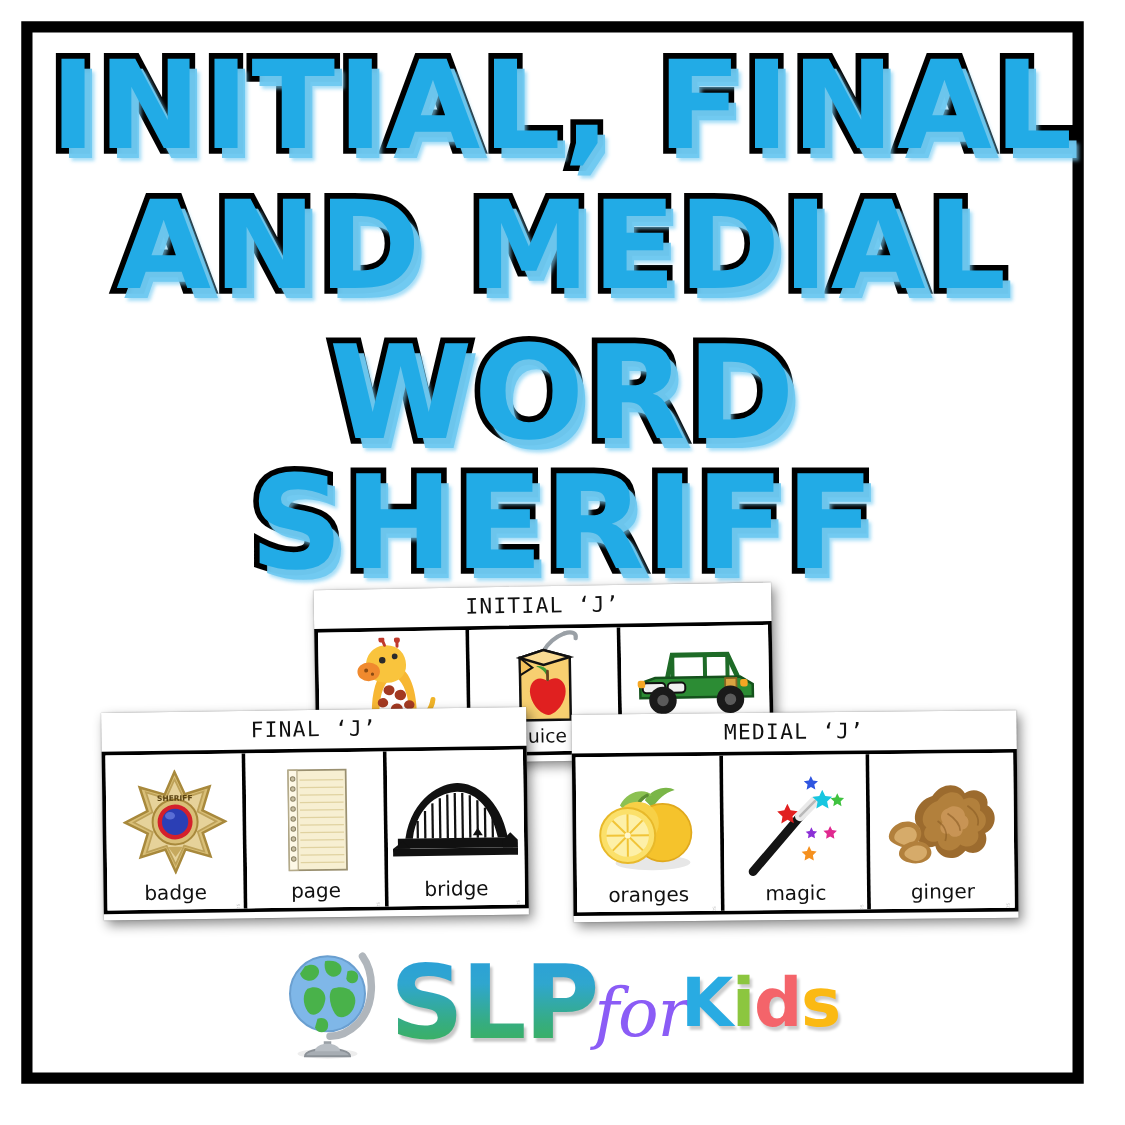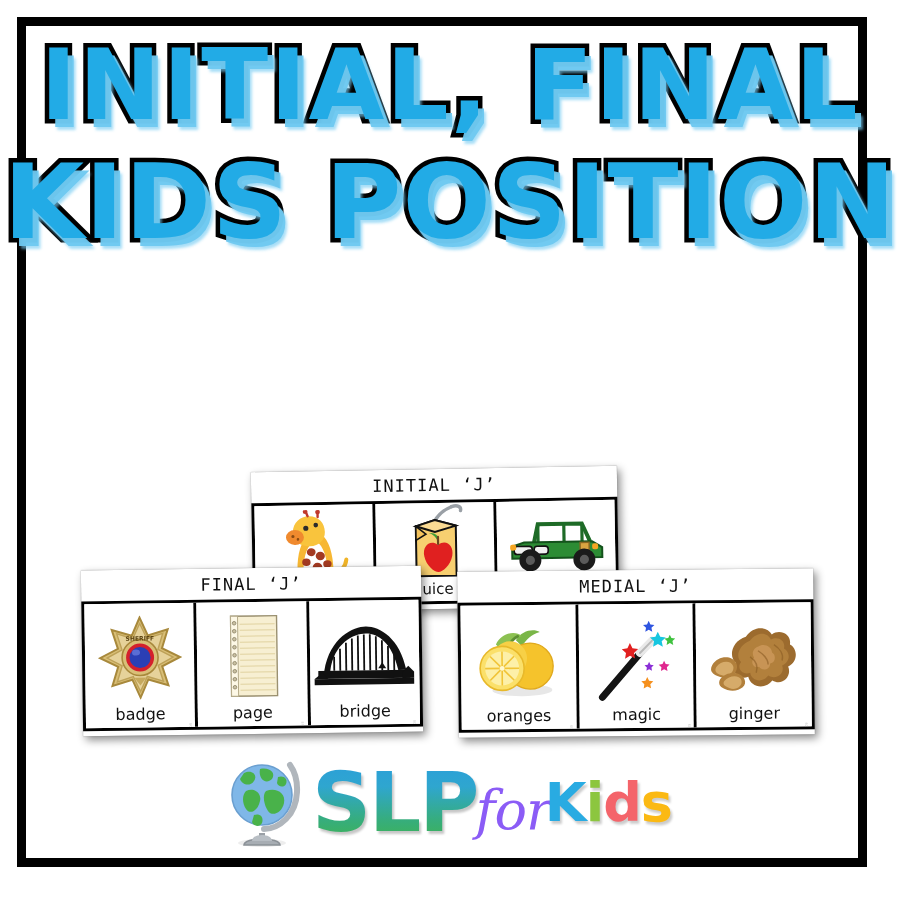"AND MEDIAL" span.tline { html: none -> <span>AND MEDIAL</span> }
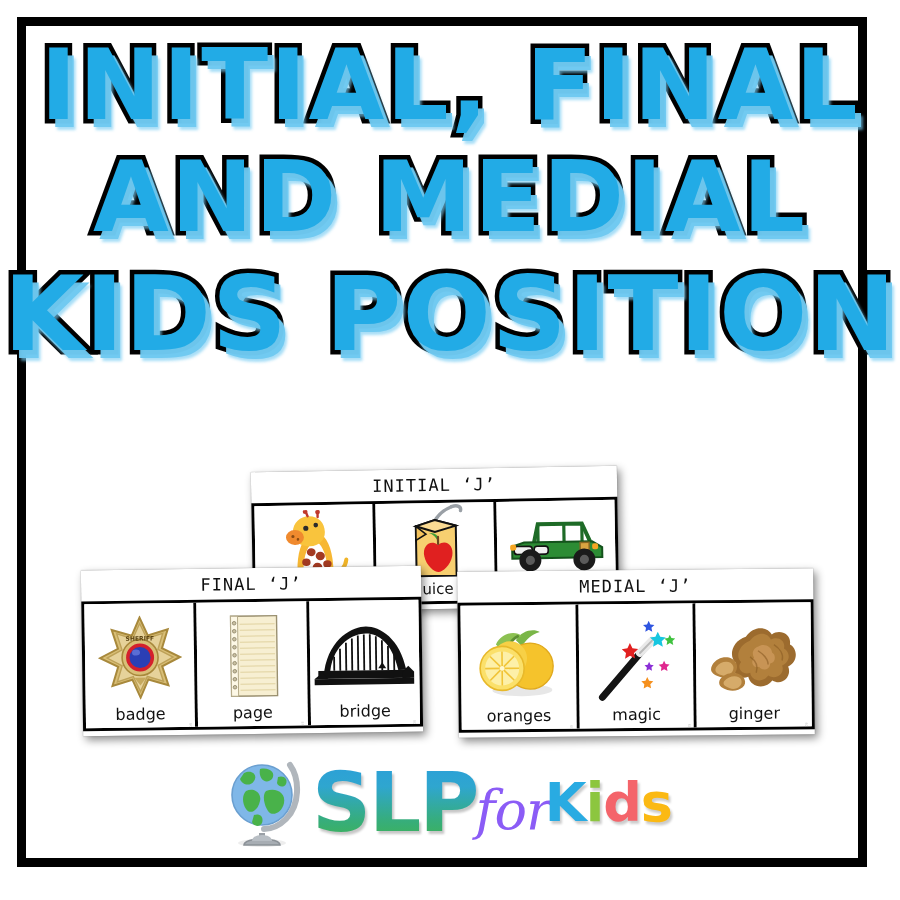"KIDS POSITION" span.tline { text: KIDS POSITION -> WORD SHERIFF }
